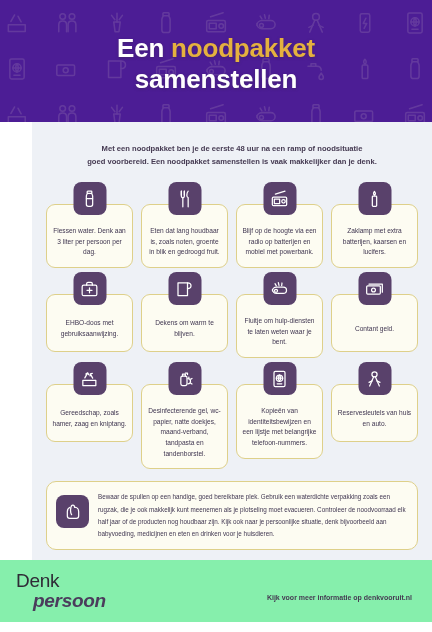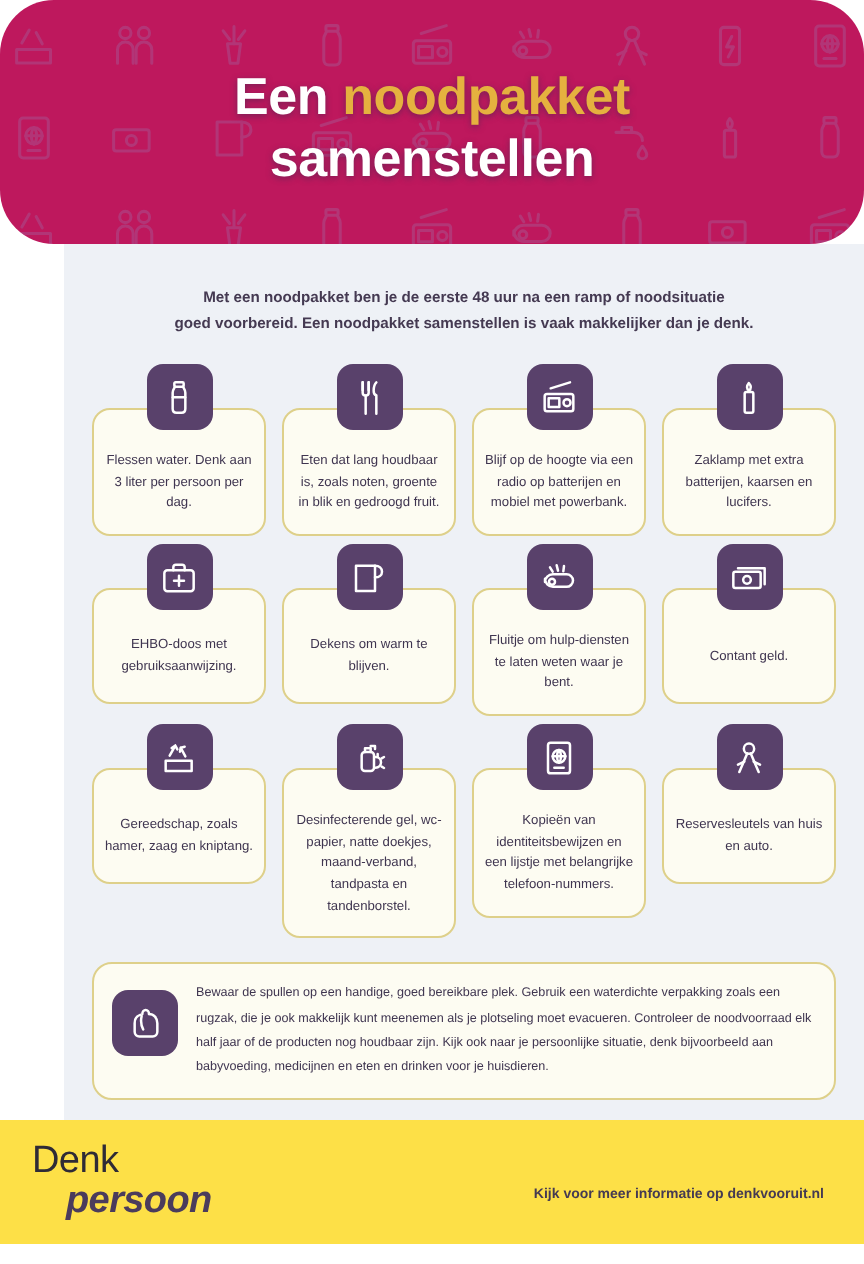"Een noodpakket" .header { background: #be185d -> #4c1d95; border-radius: 27px -> none }
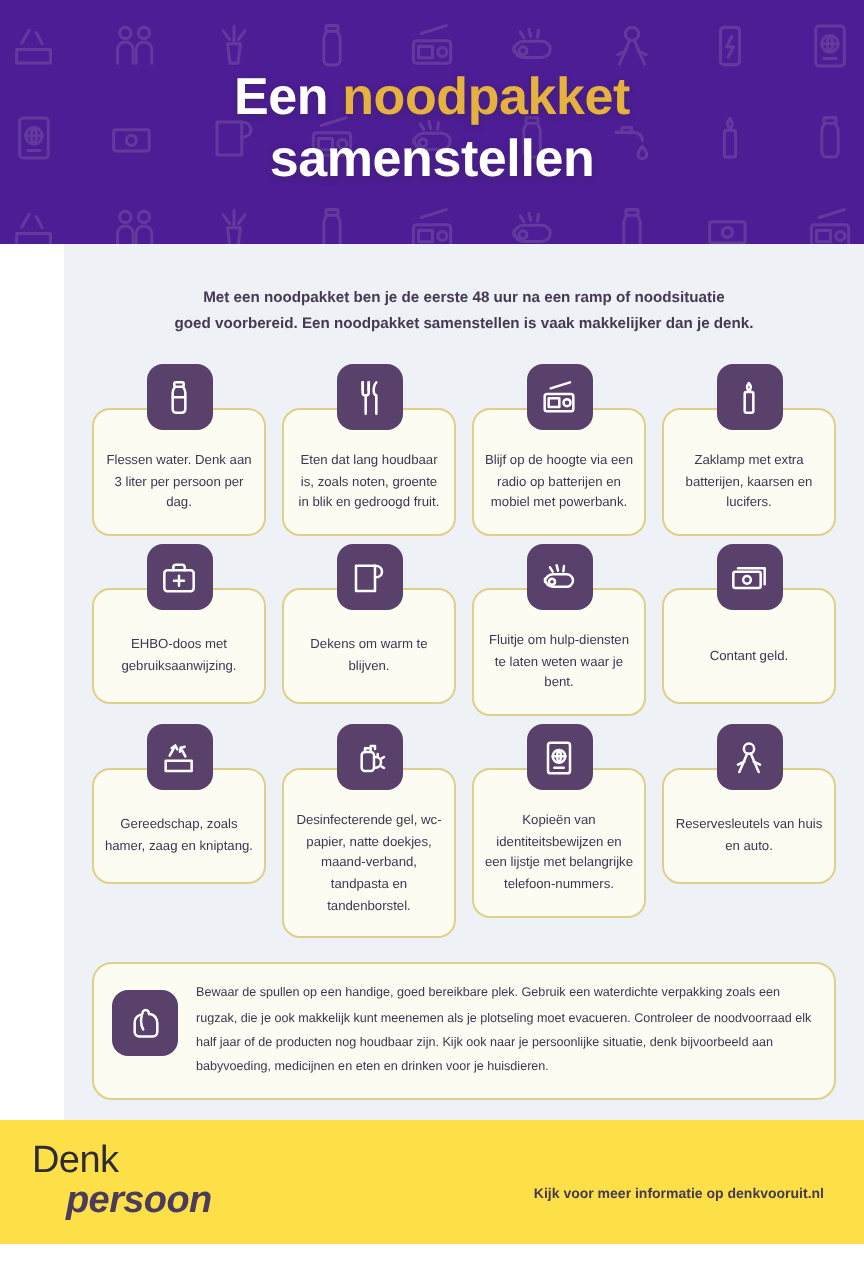"Denk" .footer { background: #fde047 -> #86efac }
